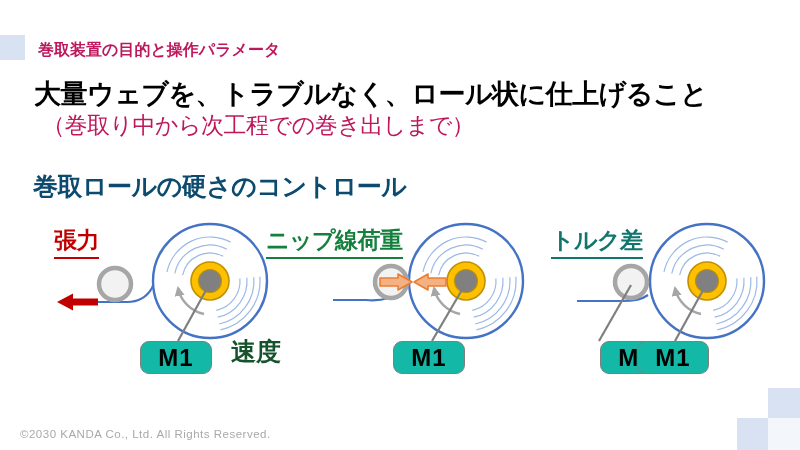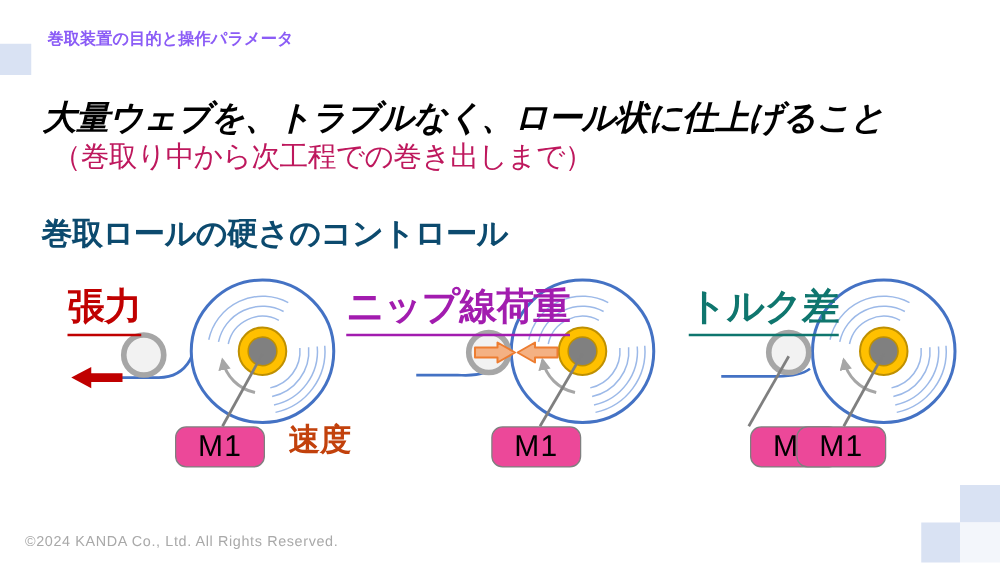"巻取装置の目的と操作パラメータ" .page-title { color: #8b5cf6 -> #be185d; font-size: 13px -> 16px; top: 22px -> 40px }
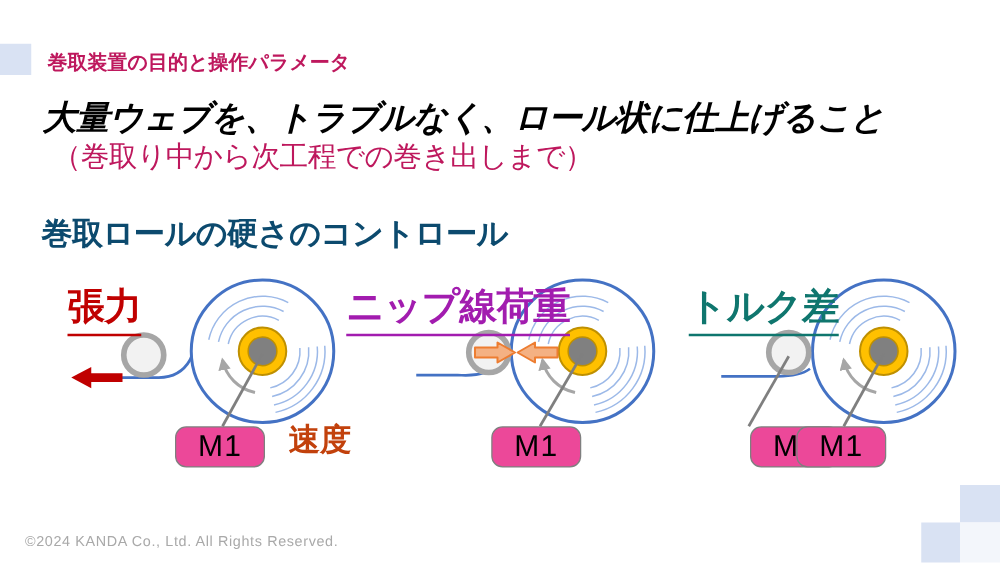"大量ウェブを、トラブルなく、ロール状に仕上げること" .main-heading { font-style: italic -> none }
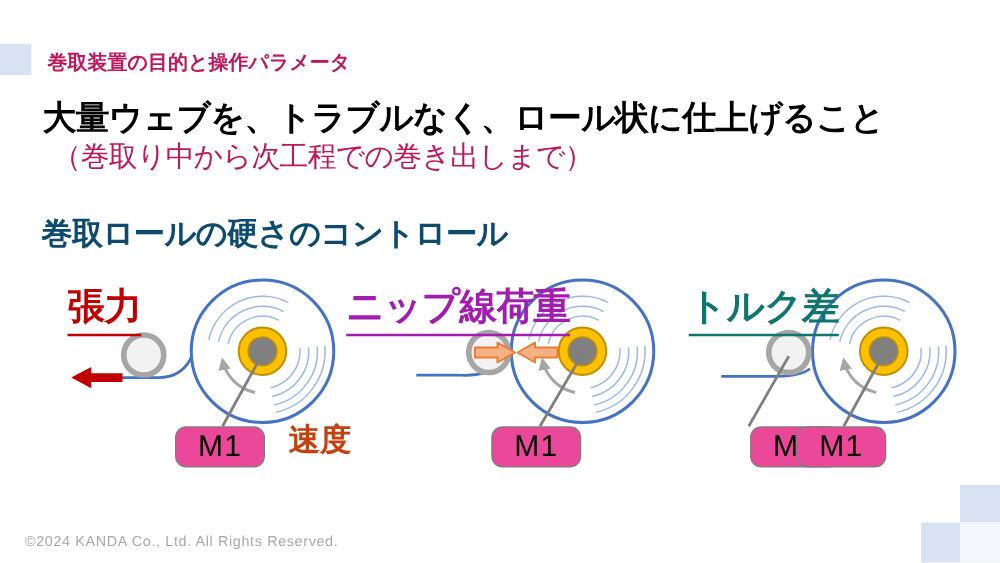"張力" .diag-label { font-size: 30px -> 23px }
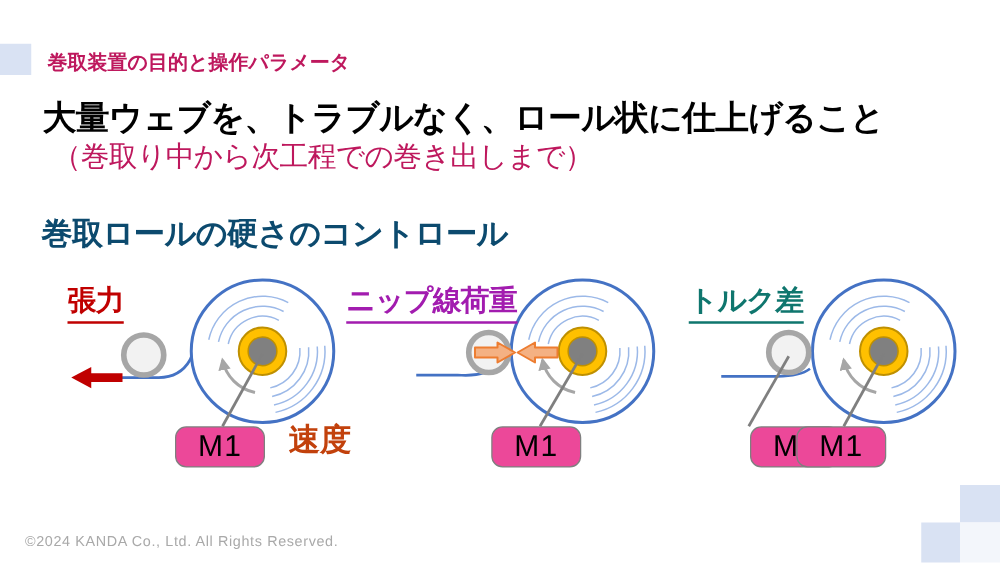"ニップ線荷重" .label-nip { color: #a21caf -> #15803d; left: 277px -> 266px }
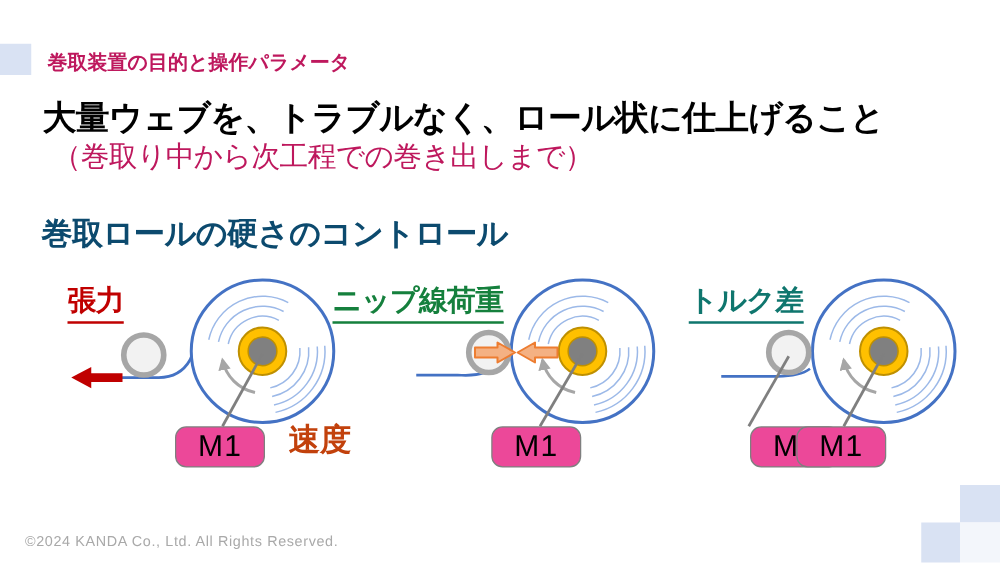"M1" .mbox { background: #ec4899 -> #14b8a6; font-weight: normal -> bold }
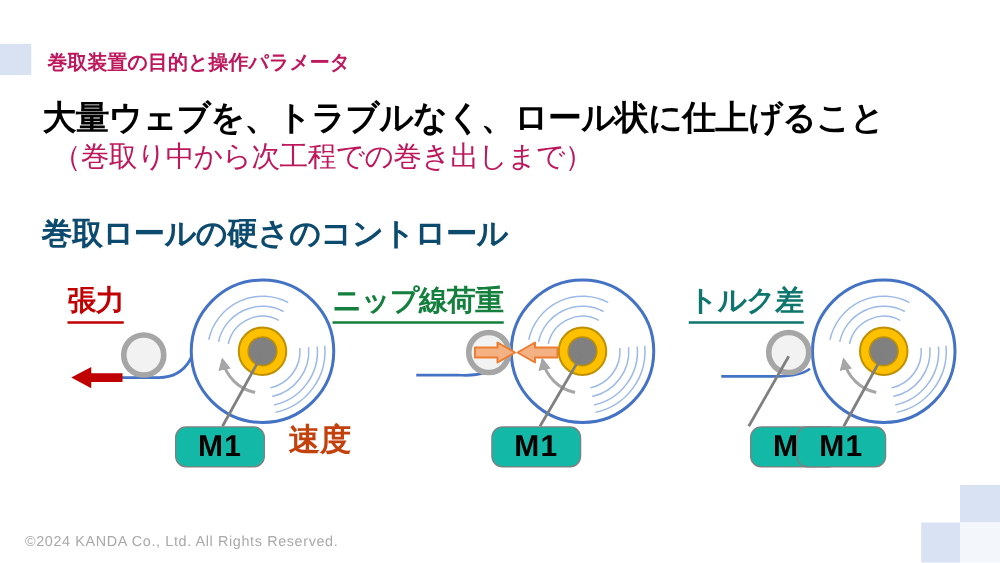"速度" .speed-label { color: #c2410c -> #14532d }
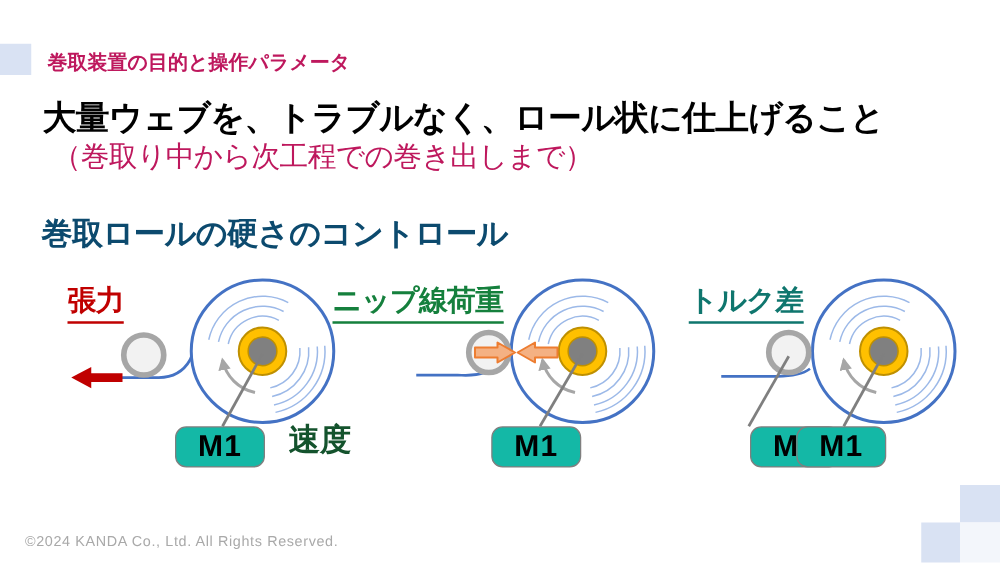"©2024 KANDA Co., Ltd. All" div.footer { text: 2024 -> 2030 }
